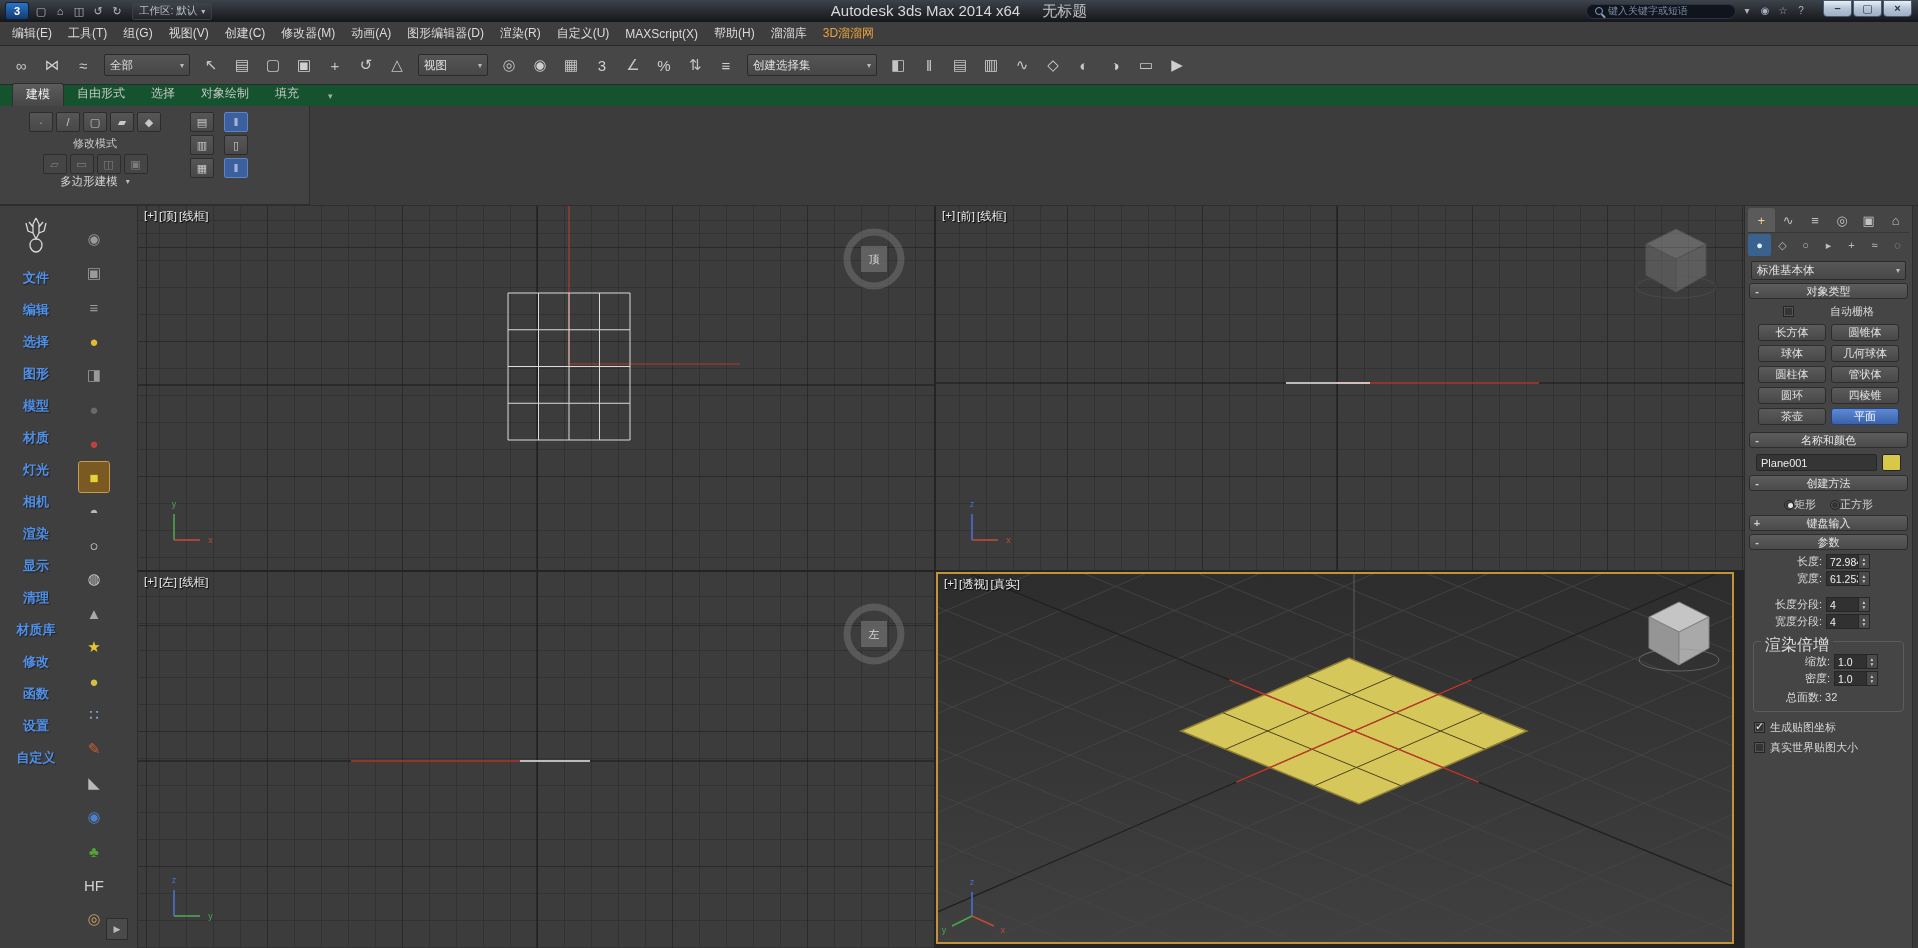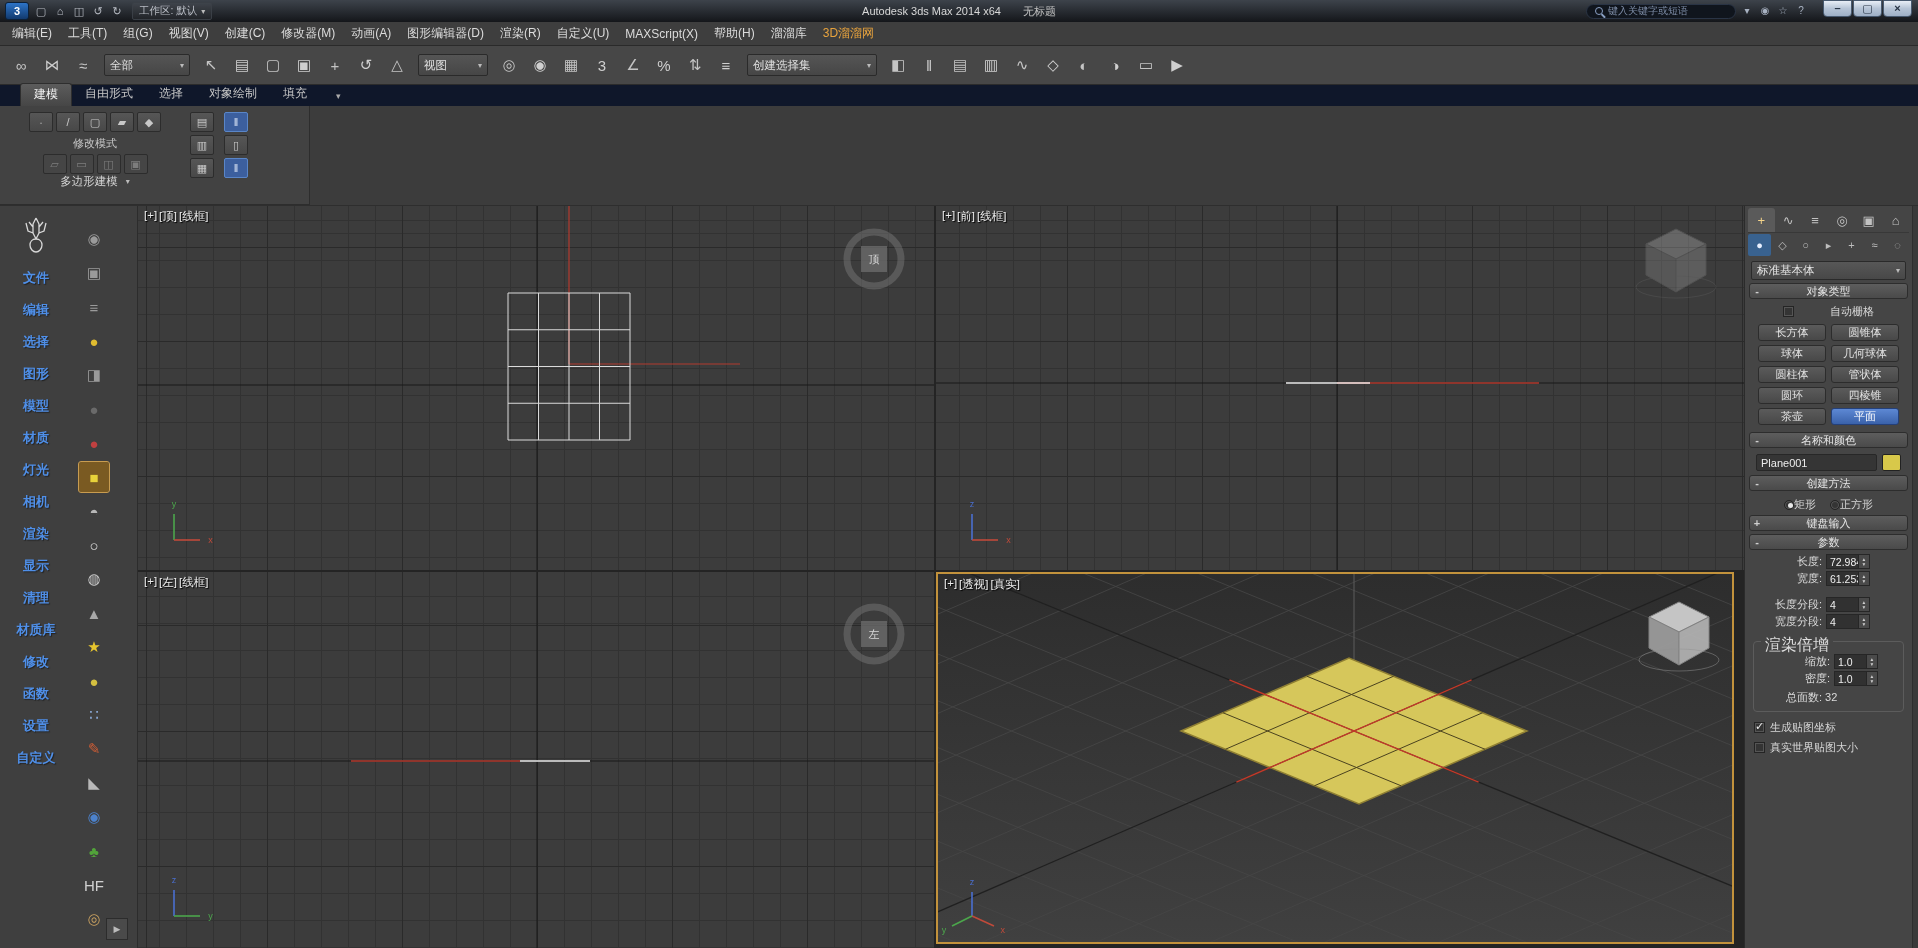"Autodesk 3ds Max 2014 x64" .tb-title { font-size: 11px -> 15px }
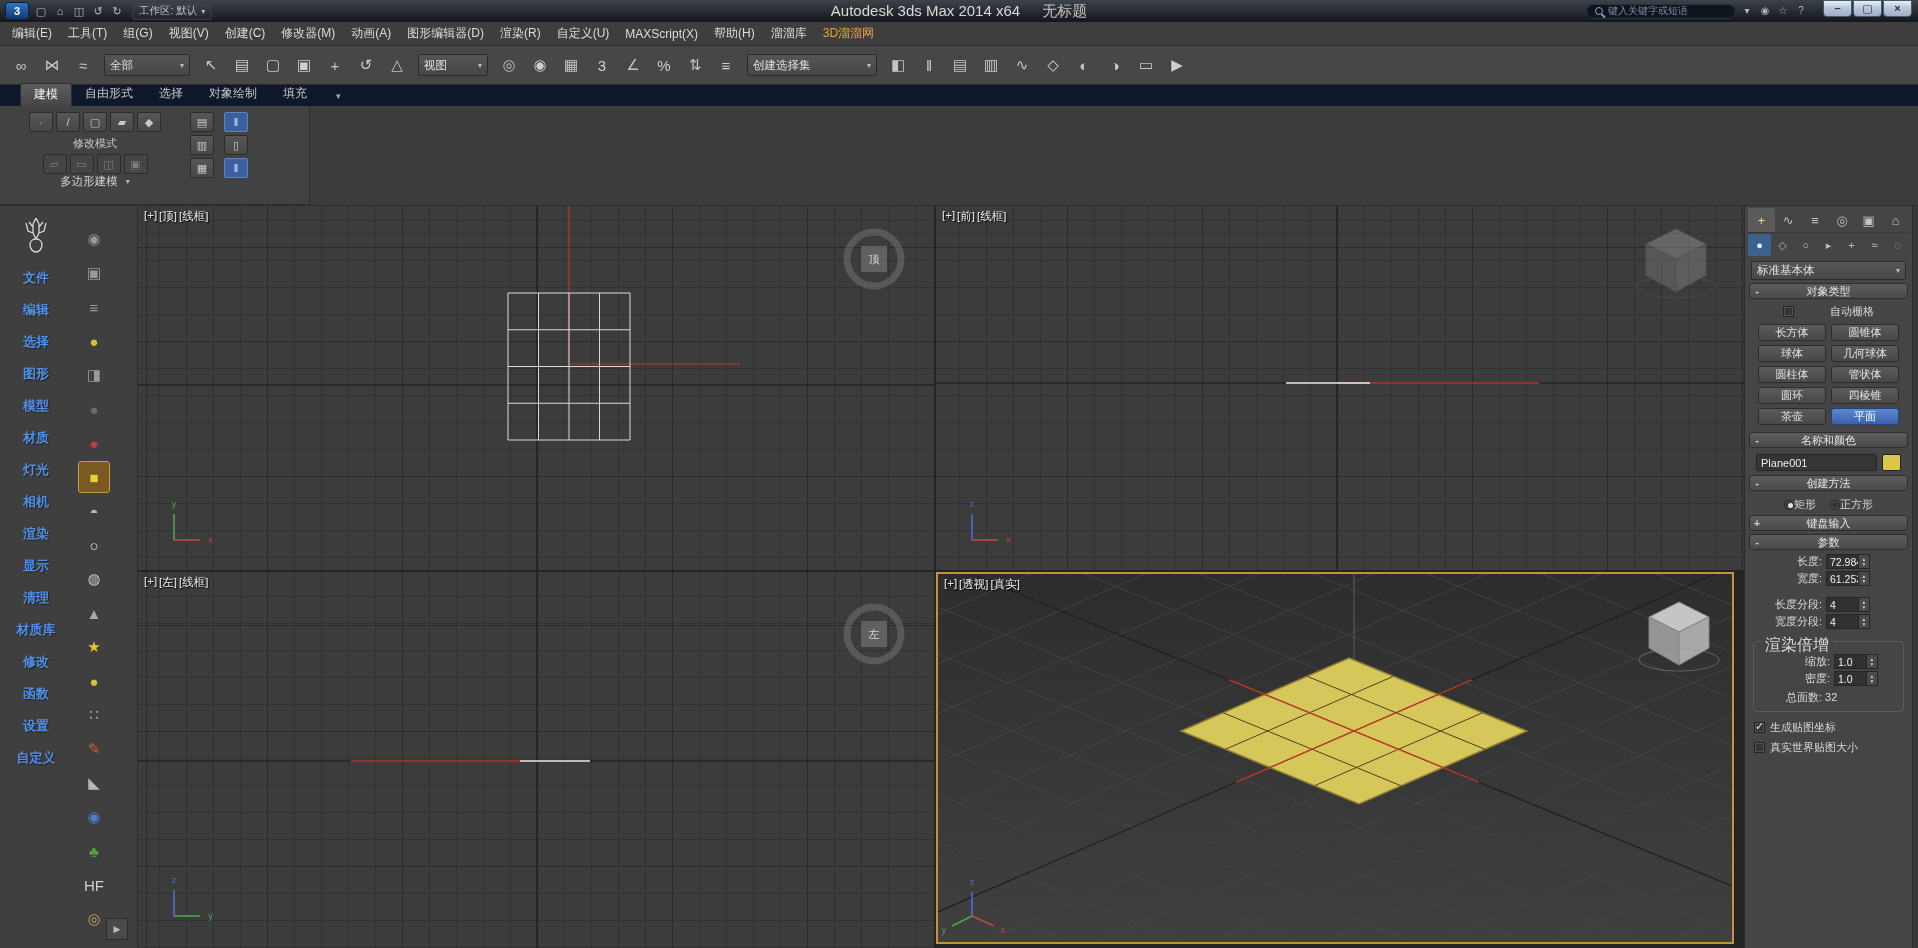"建模" .ribbon-tabrow { background: #0f172a -> #14532d; padding-left: 20px -> 12px }
